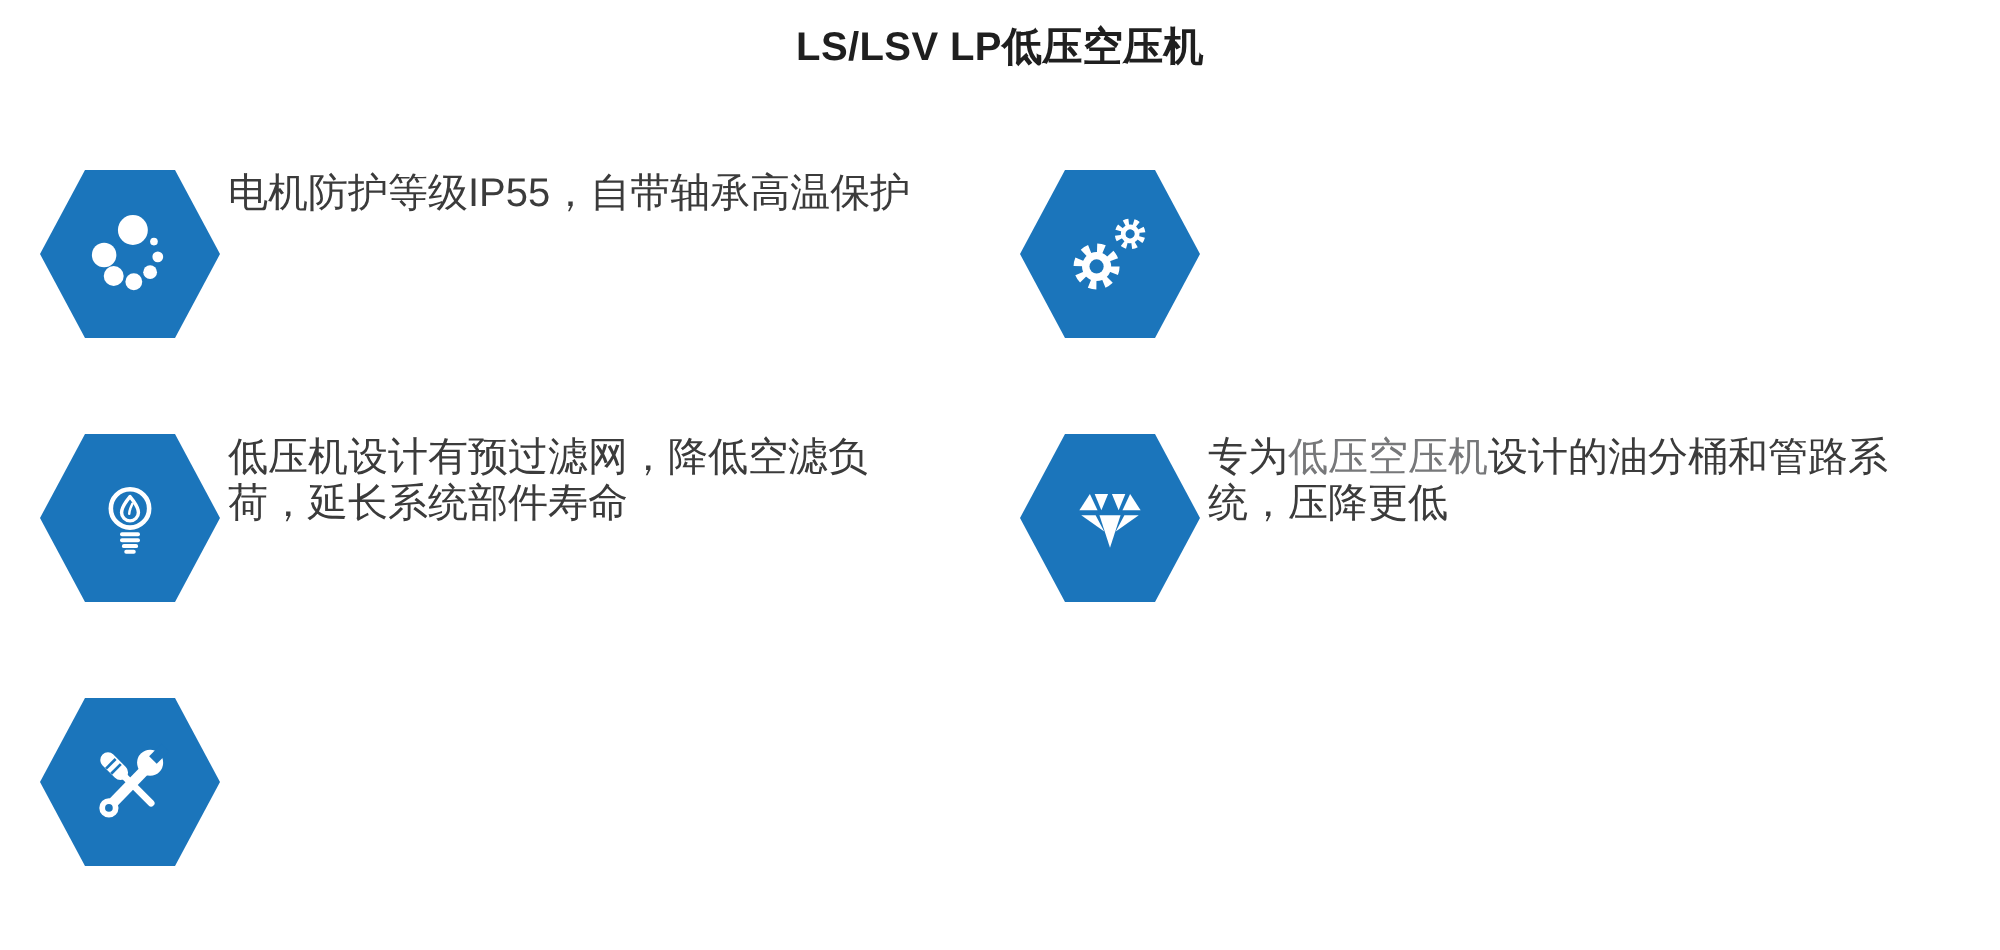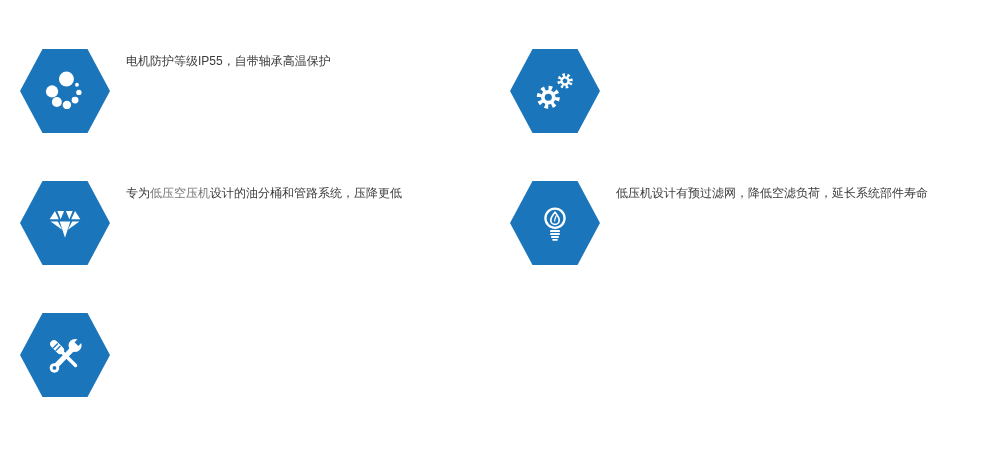"LS/LSV LP低压空压机" h1.title { html: none -> <h1>LS/LSV LP低压空压机</h1> }
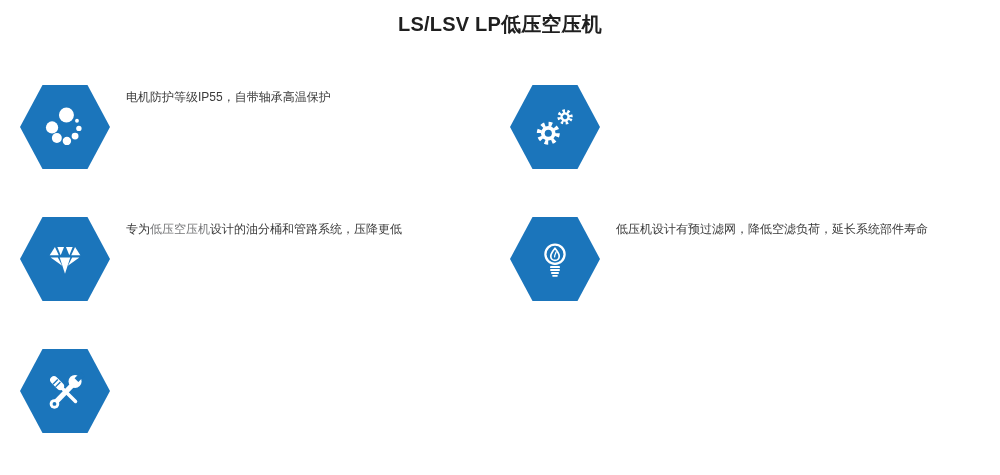"电机防护等级IP55，自带轴承高温保护" .ftext { font-size: 12px -> 20px; margin-left: 16px -> 4px; text-align: right -> none }
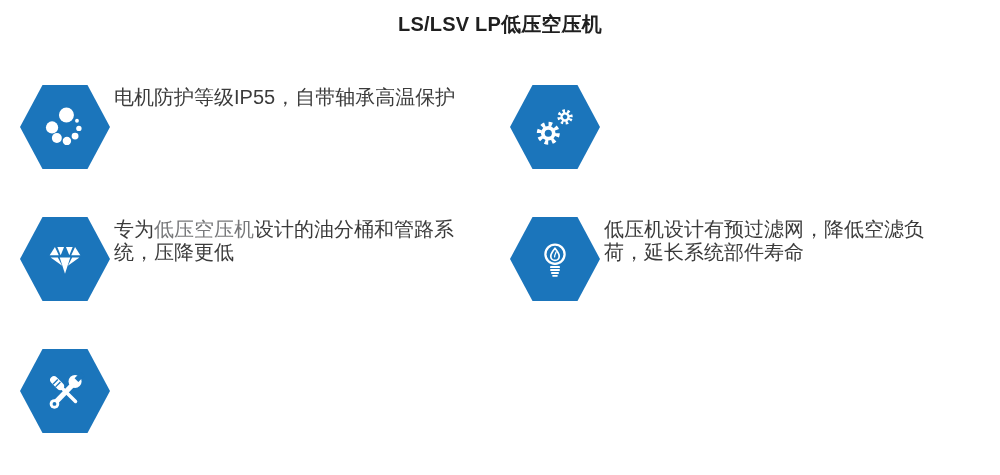"专为低压空压机设计的油分桶和管路系统，压降更低" div.feature { order: before "低压机设计有预过滤网，降低空滤负荷，延长系统部件寿命" -> after "低压机设计有预过滤网，降低空滤负荷，延长系统部件寿命" }
